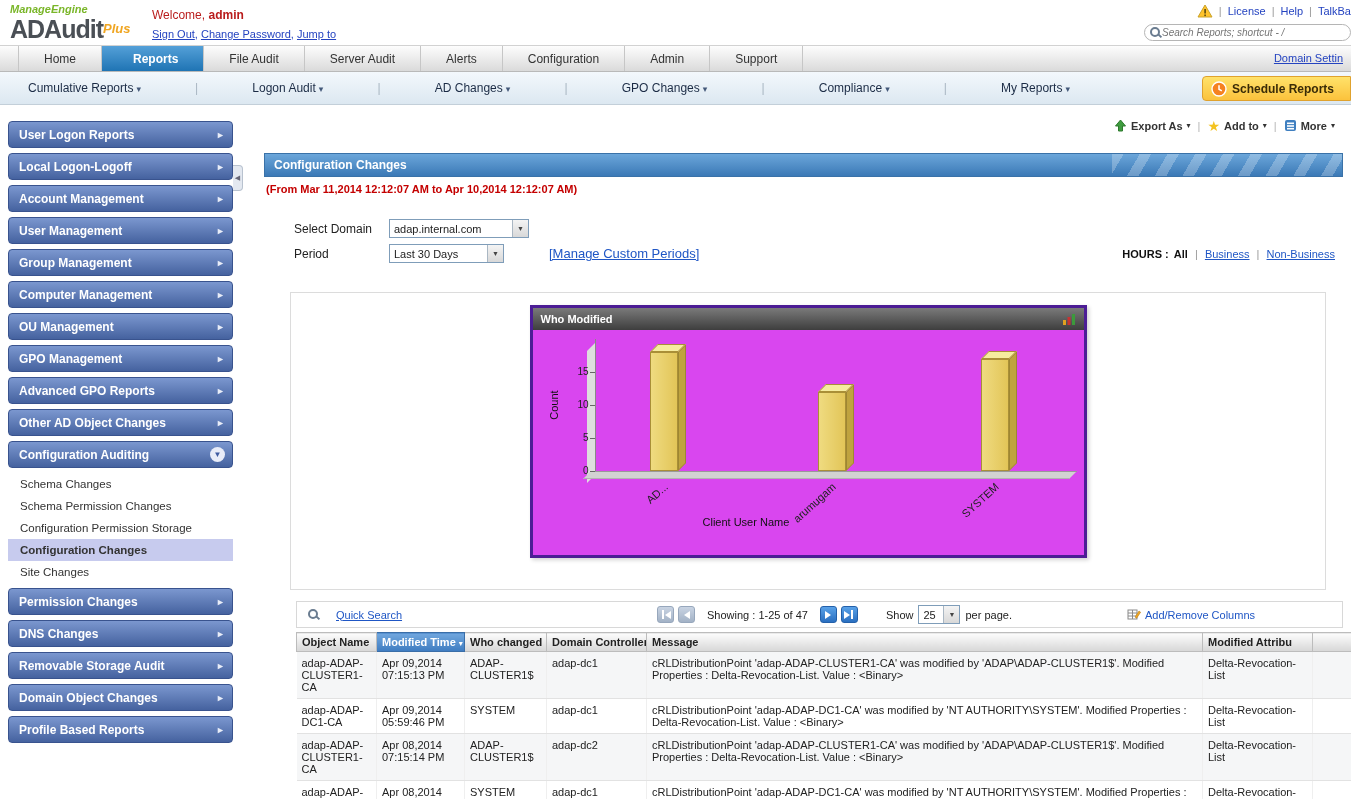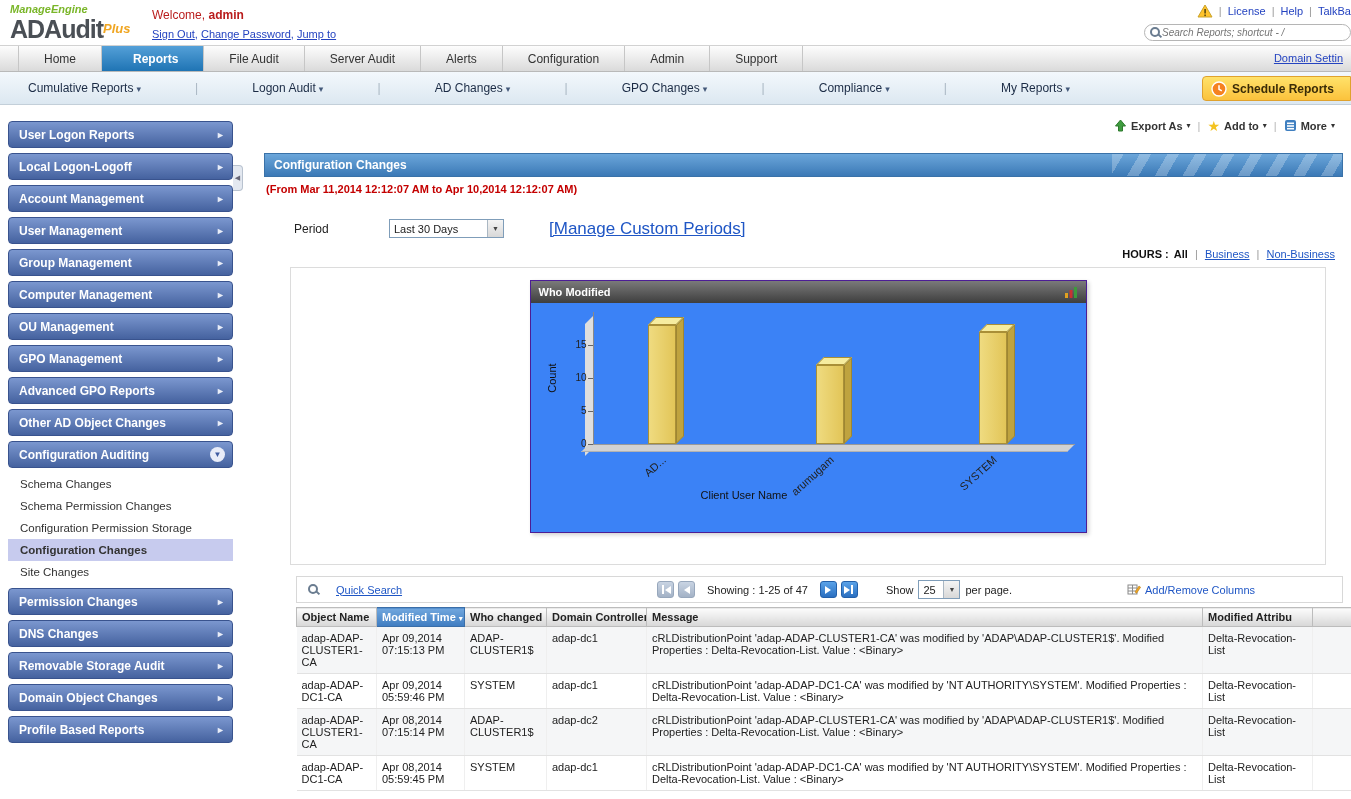"Select Domain" div.filter-row { html: none -> <div> <span>Select Domain</span> <span> <span>adap.internal.com</span> <span>▼</span> </span> </div> }
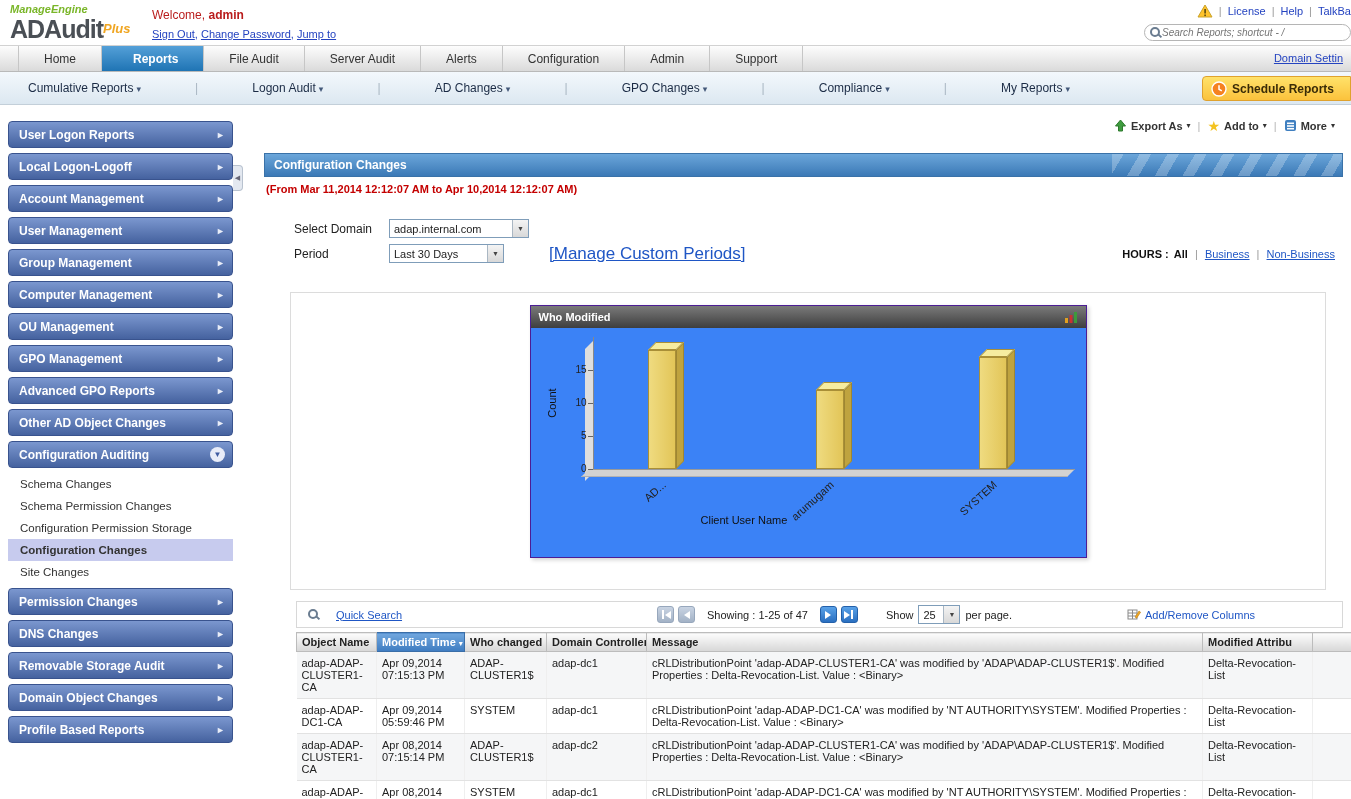"[Manage Custom Periods]" .mcp-link { font-size: 17px -> 13px }
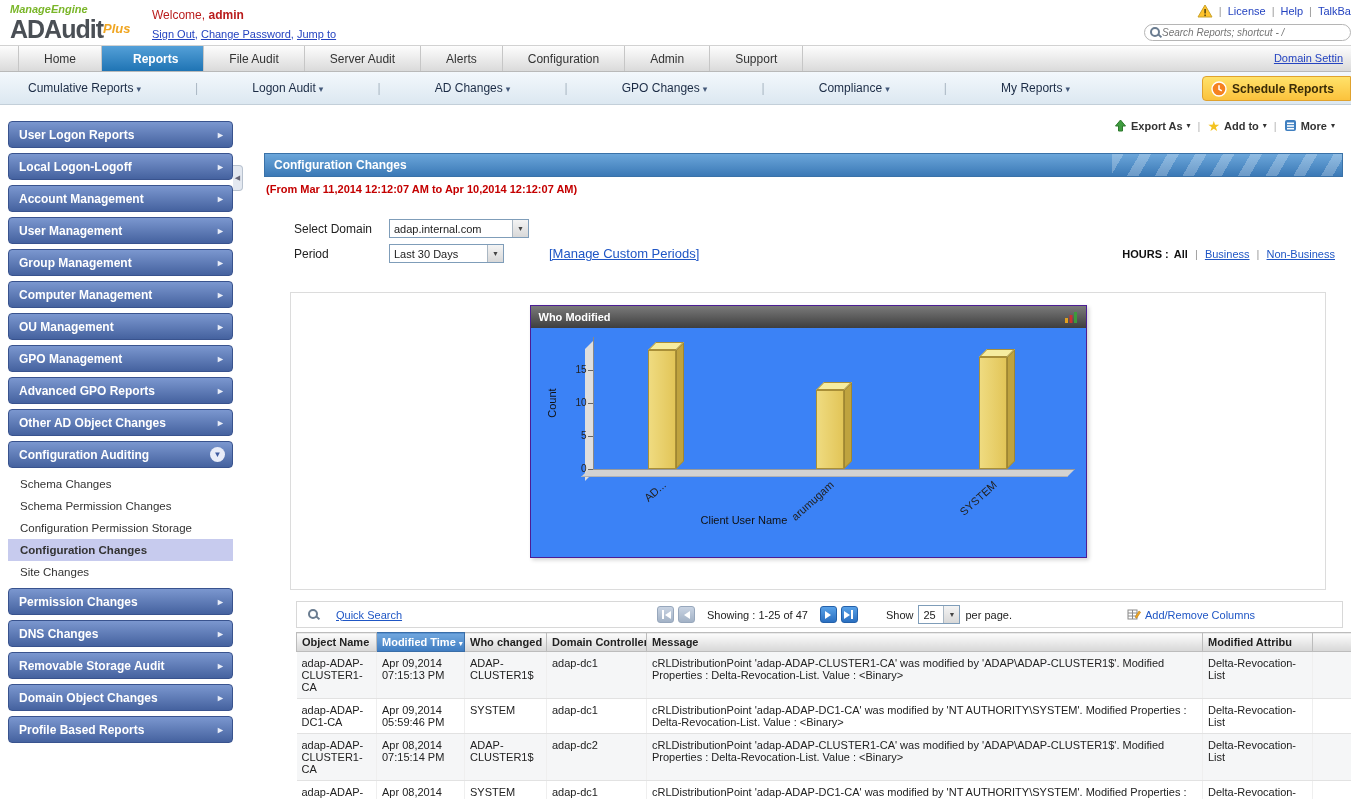"Who Modified" .chart-box { background: #3b82f6 -> #d946ef; border: 1px solid #4c1d95 -> 3px solid #4c1d95 }
